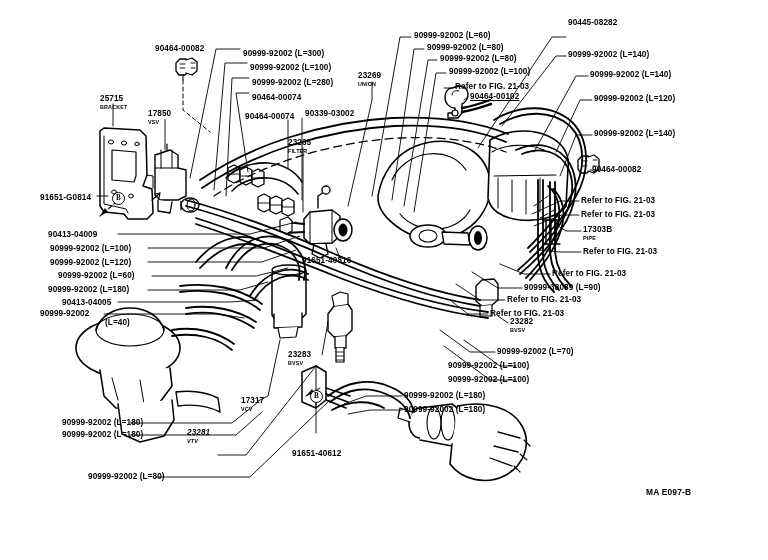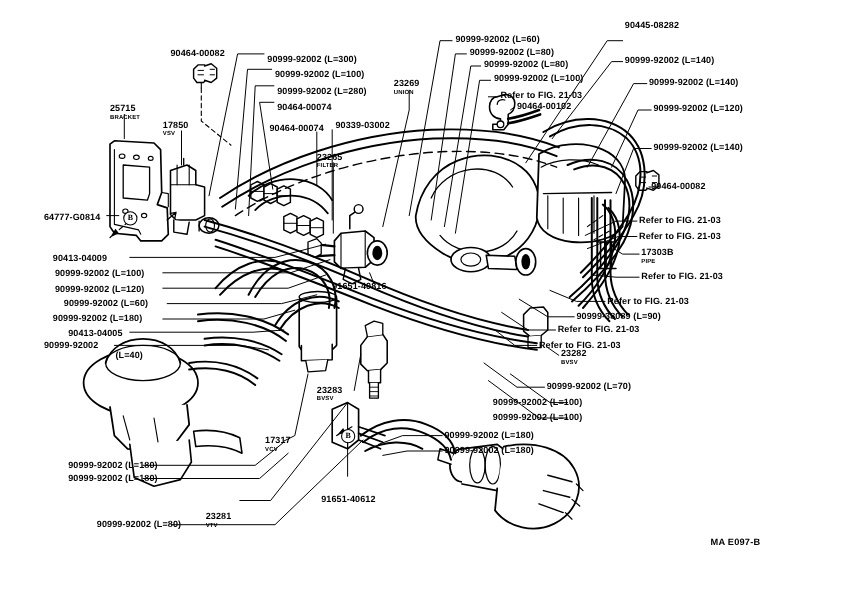"90464-00102" div.lbl { text-decoration: none -> underline }
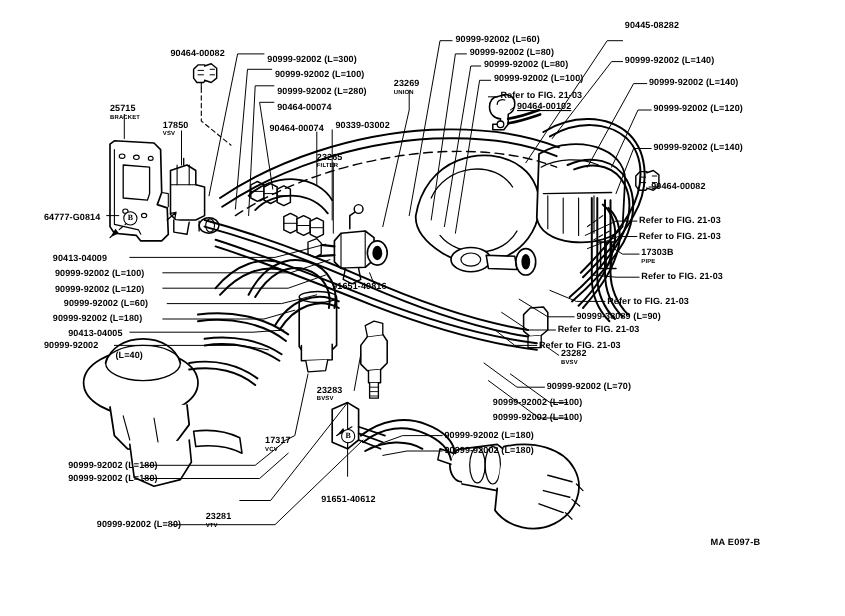"64777-G0814" span { text: 64777-G0814 -> 91651-G0814 }
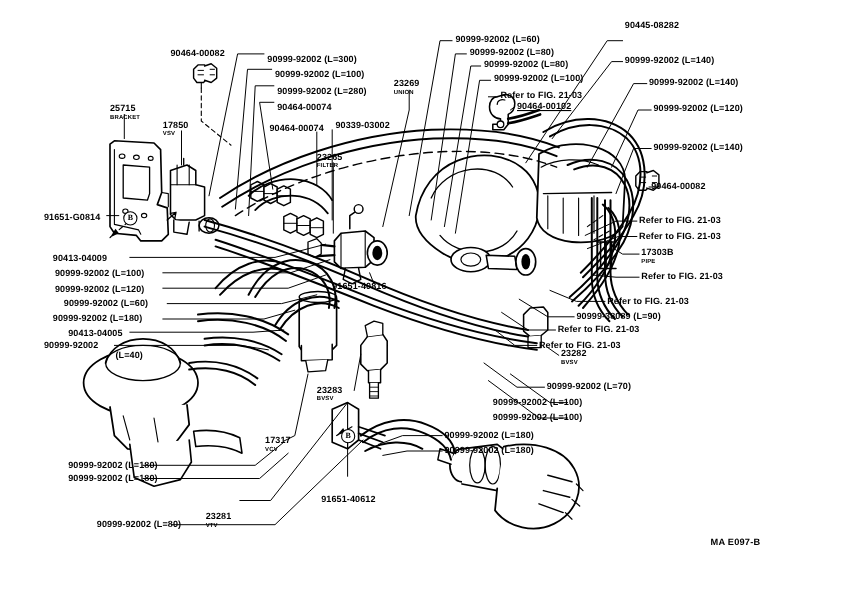"23281" div.lbl { font-style: none -> italic; top: 466px -> 429px }
